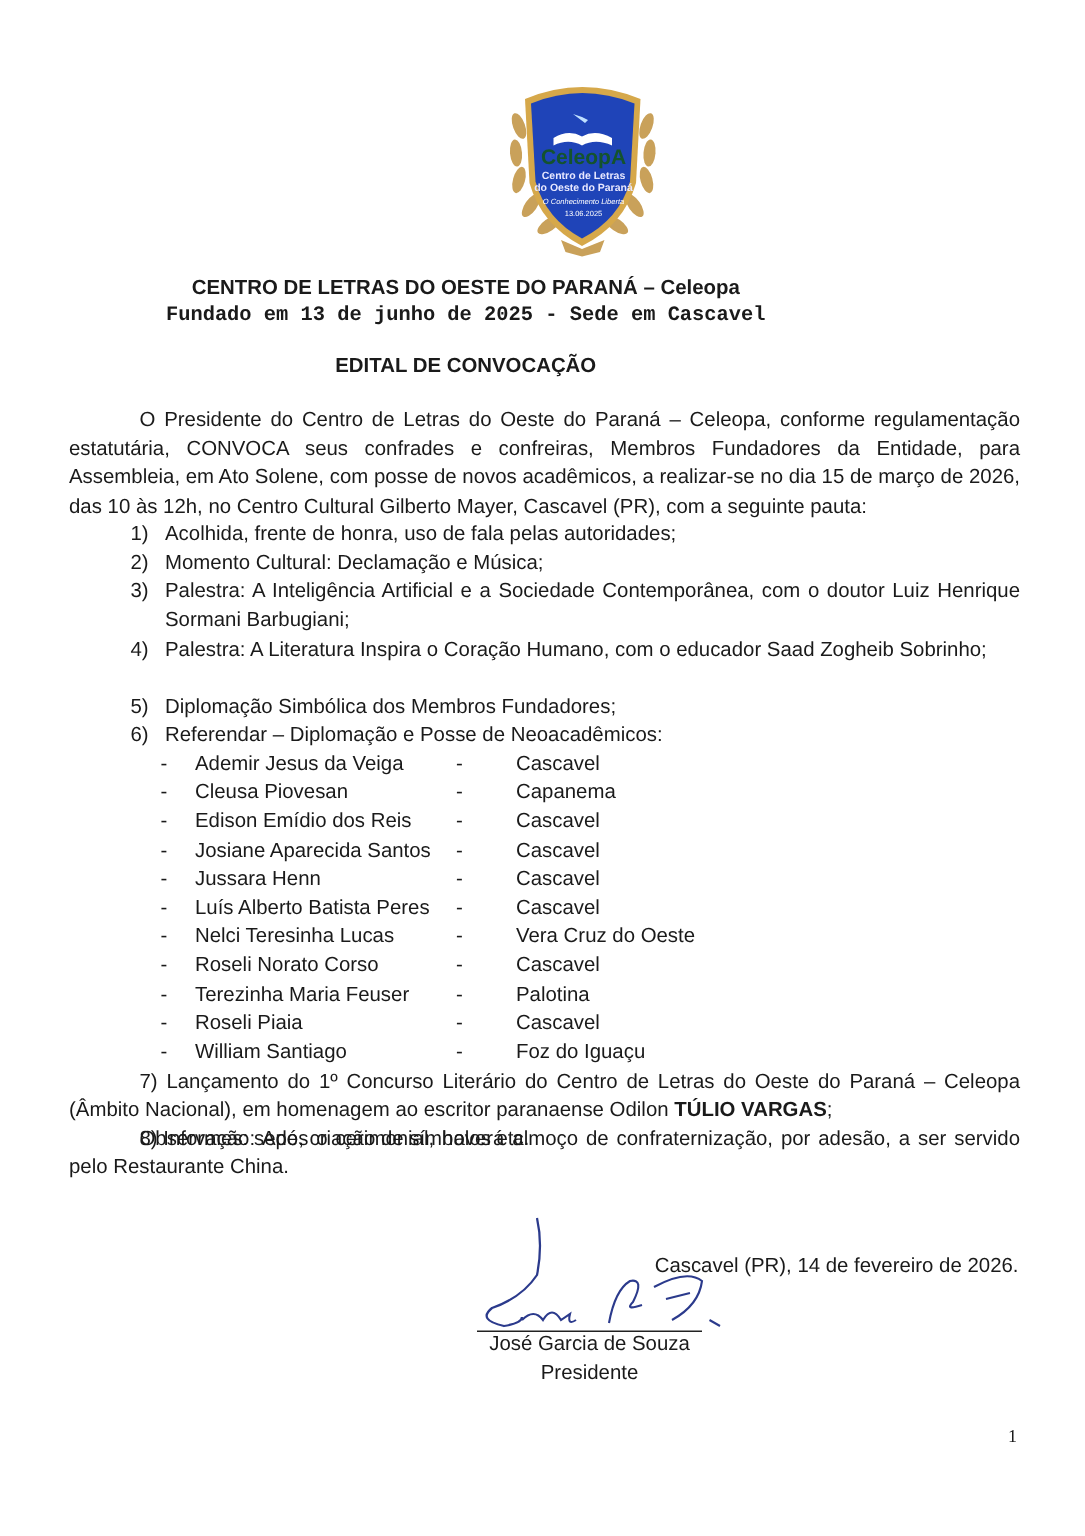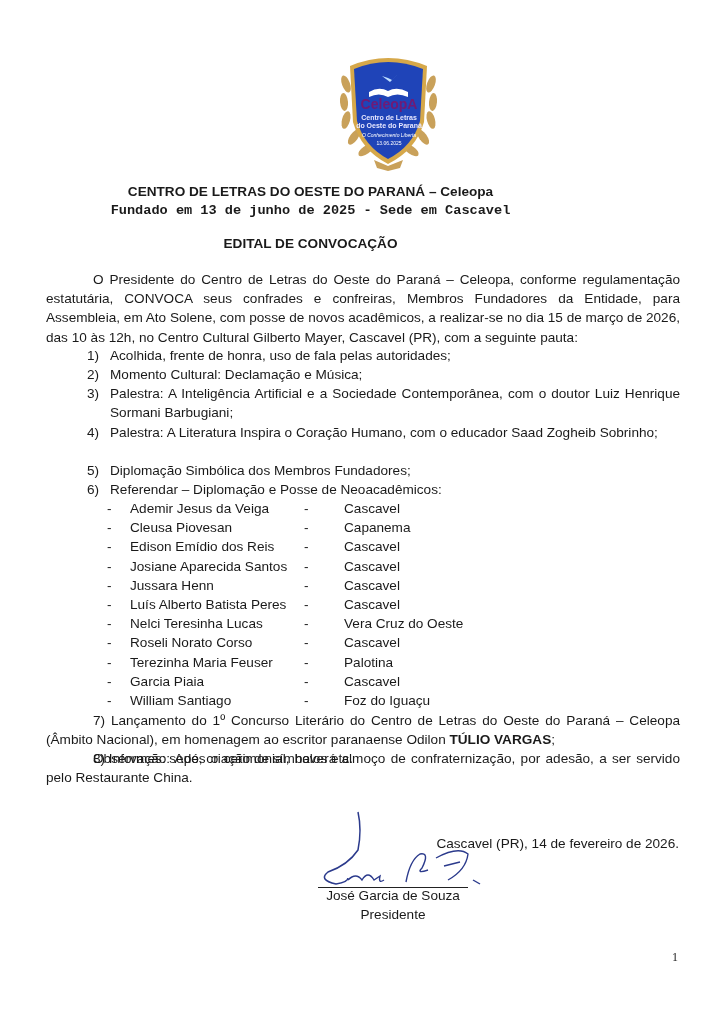"CeleopA" div.abs { color: #701a75 -> #14532d }
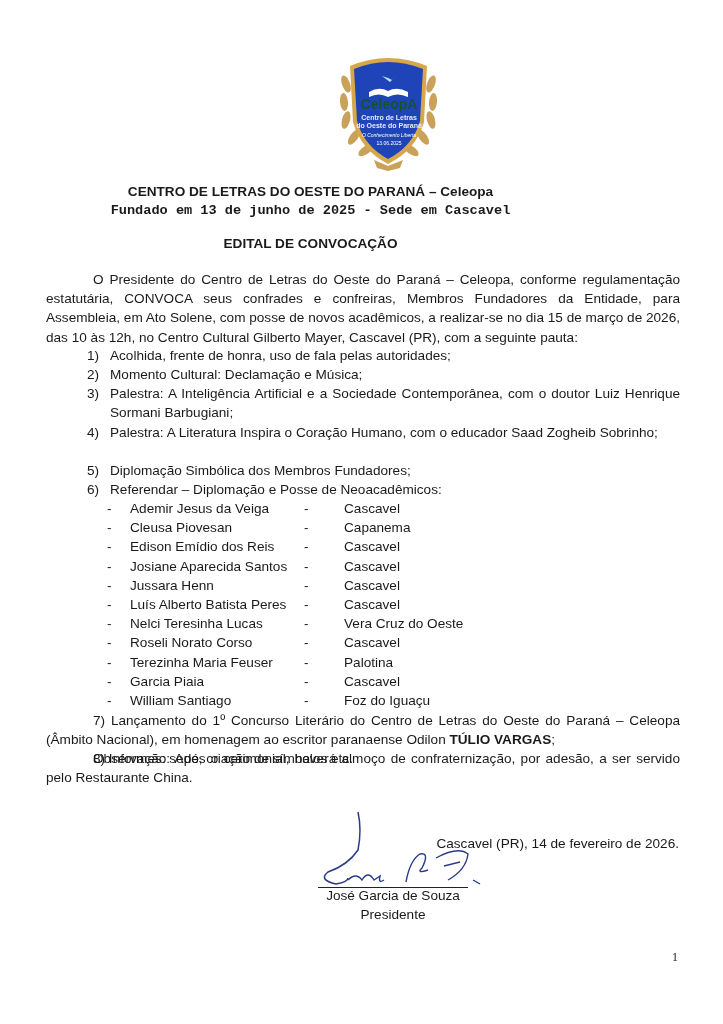"Garcia Piaia" span.name { text: Garcia -> Roseli }
